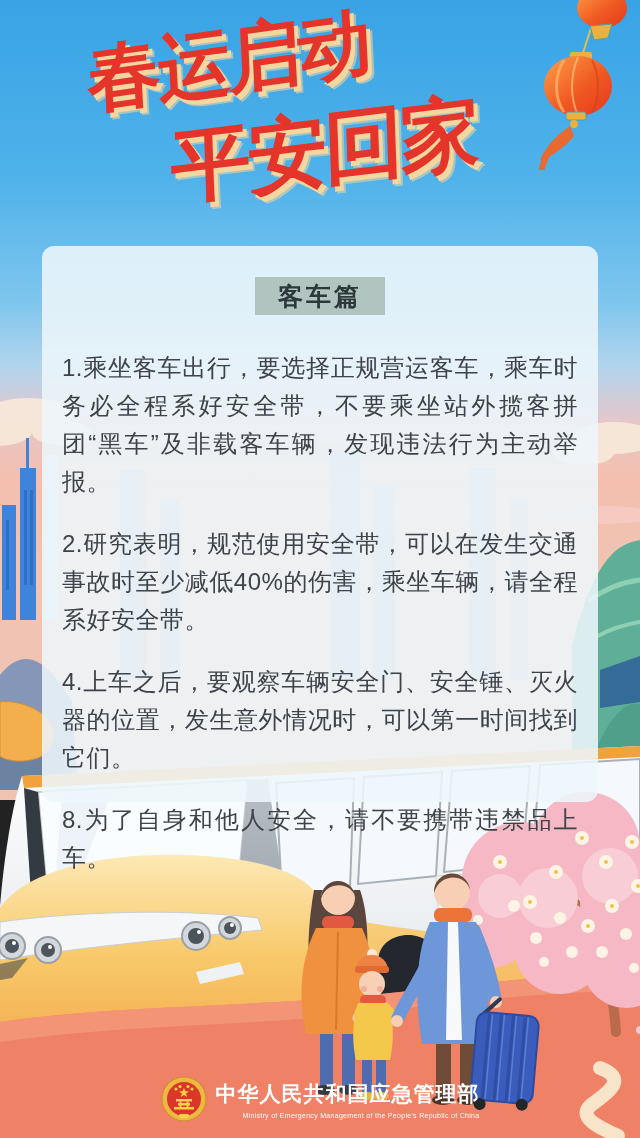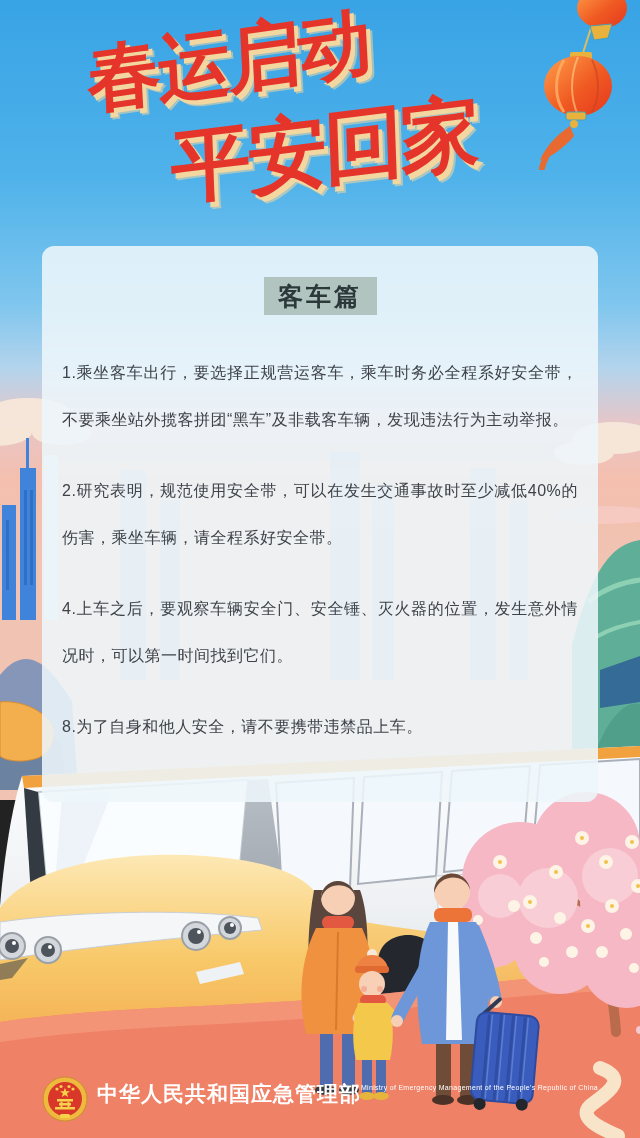"客车篇" .badge { width: 113px -> 130px }
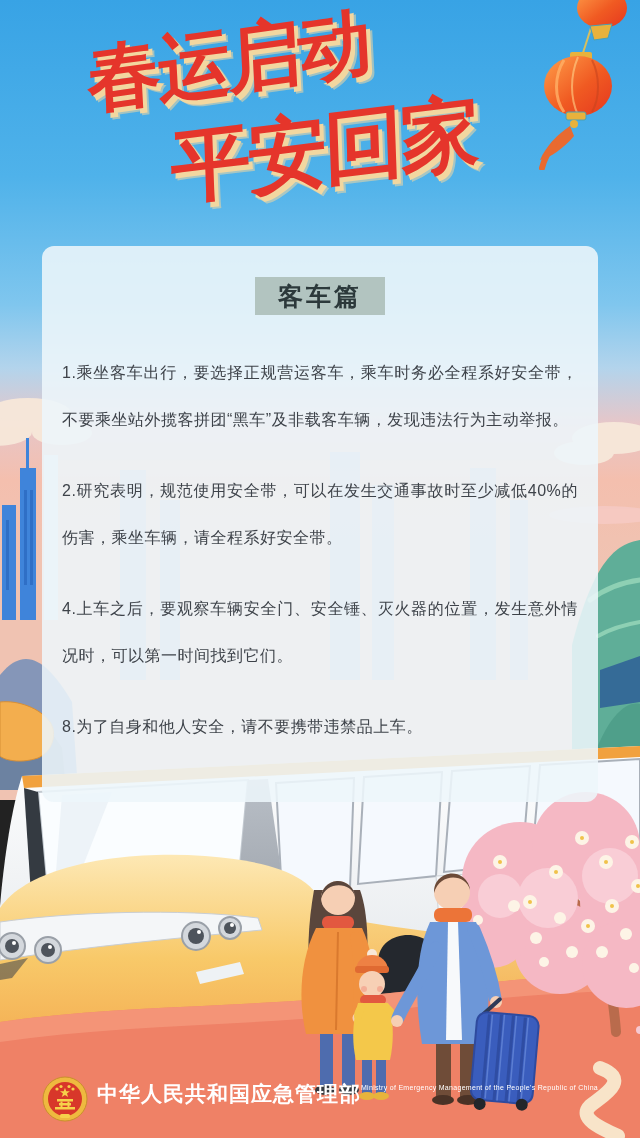"1.乘坐客车出行，要选择正规营运客车，乘车时务必全程系好安全带，不要乘坐站外揽客" .tip { font-size: 16px -> 24px; line-height: 47px -> 38px }
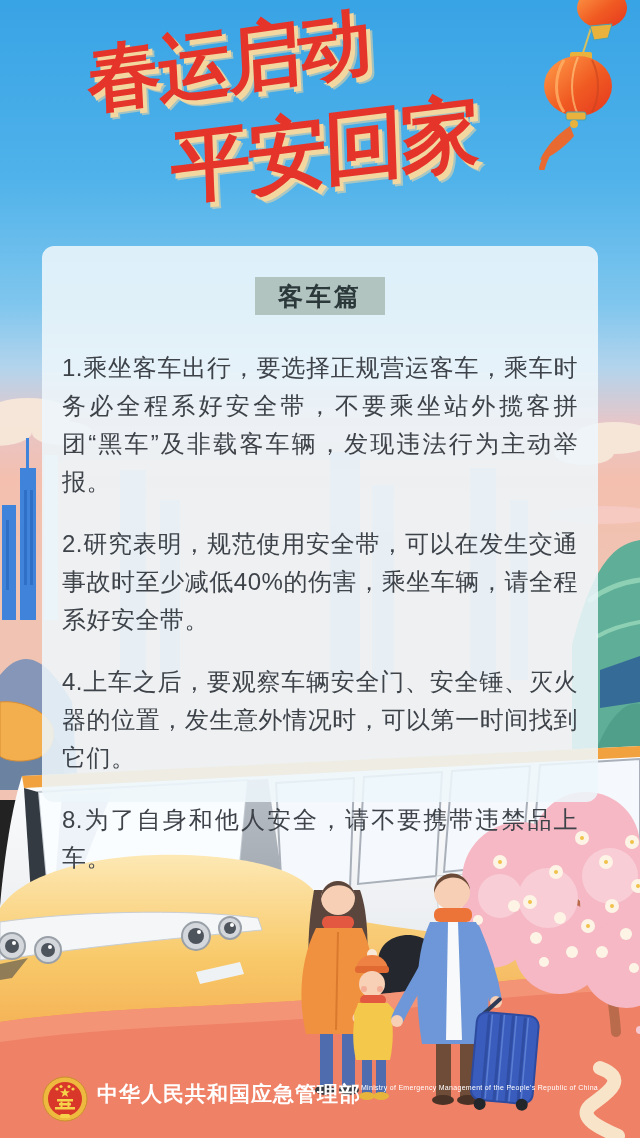"中华人民共和国应急管理部" .footer .org { align-items: flex-start -> flex-end; flex-direction: row -> column }
